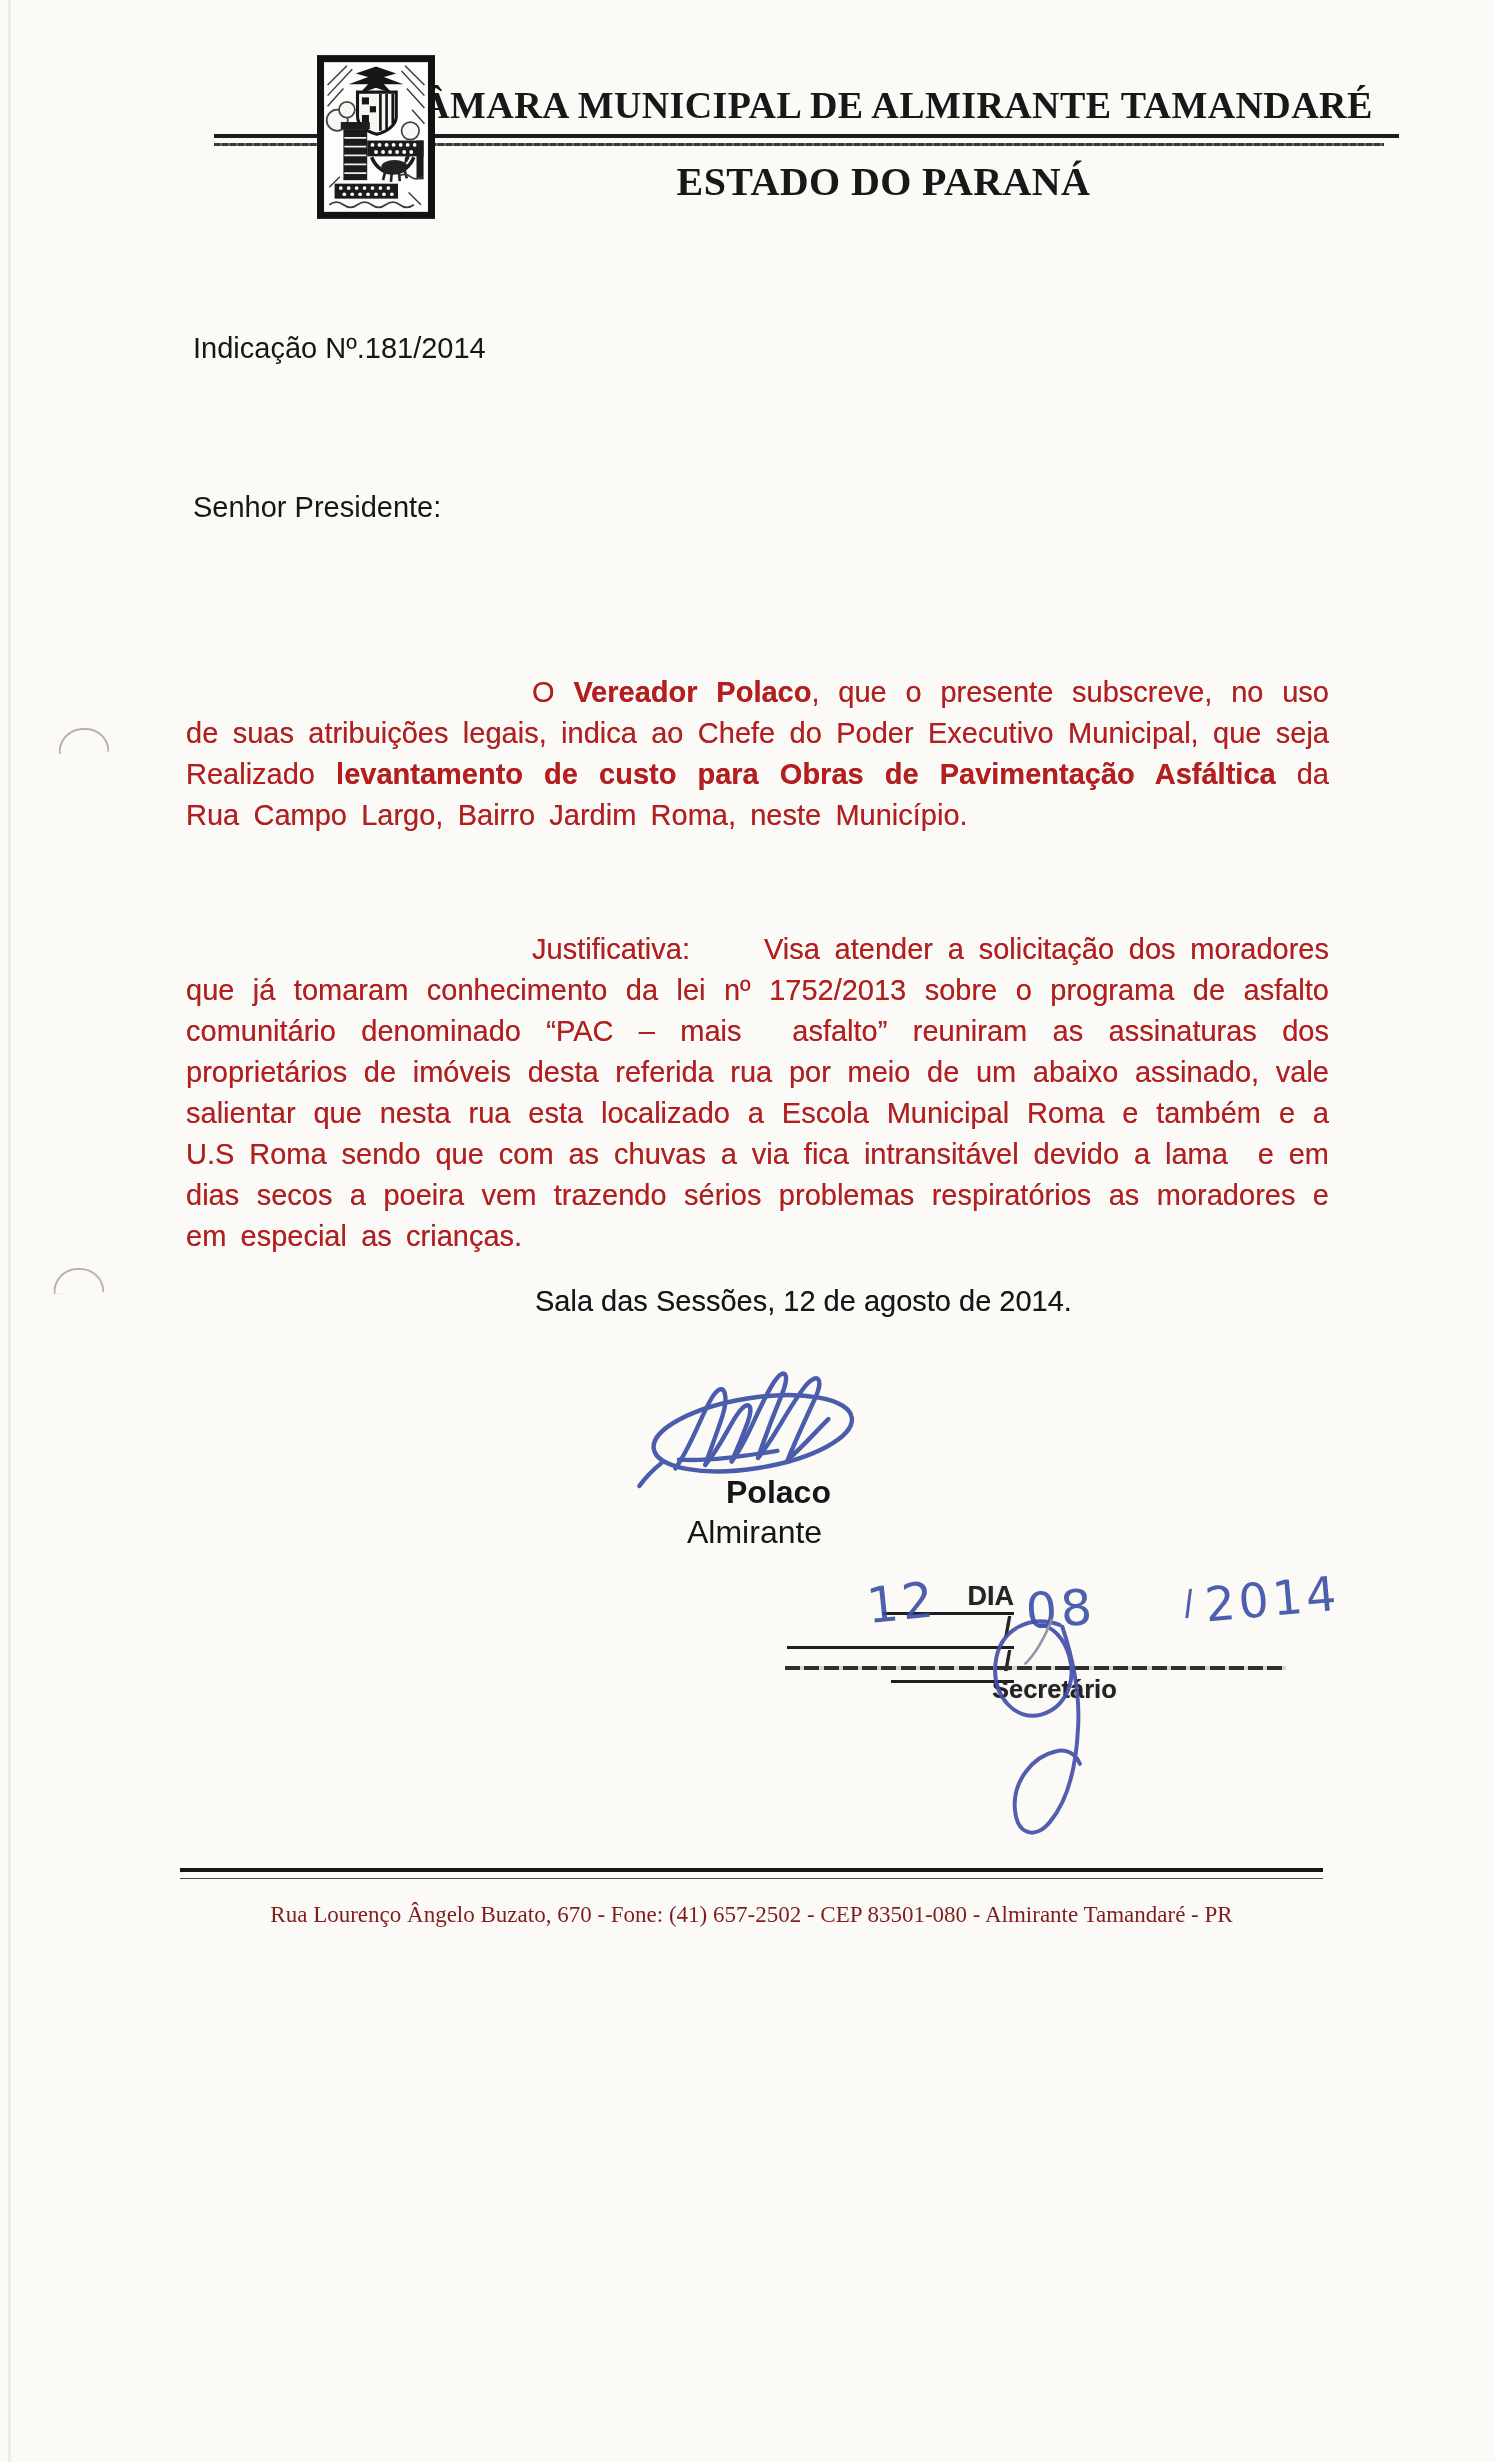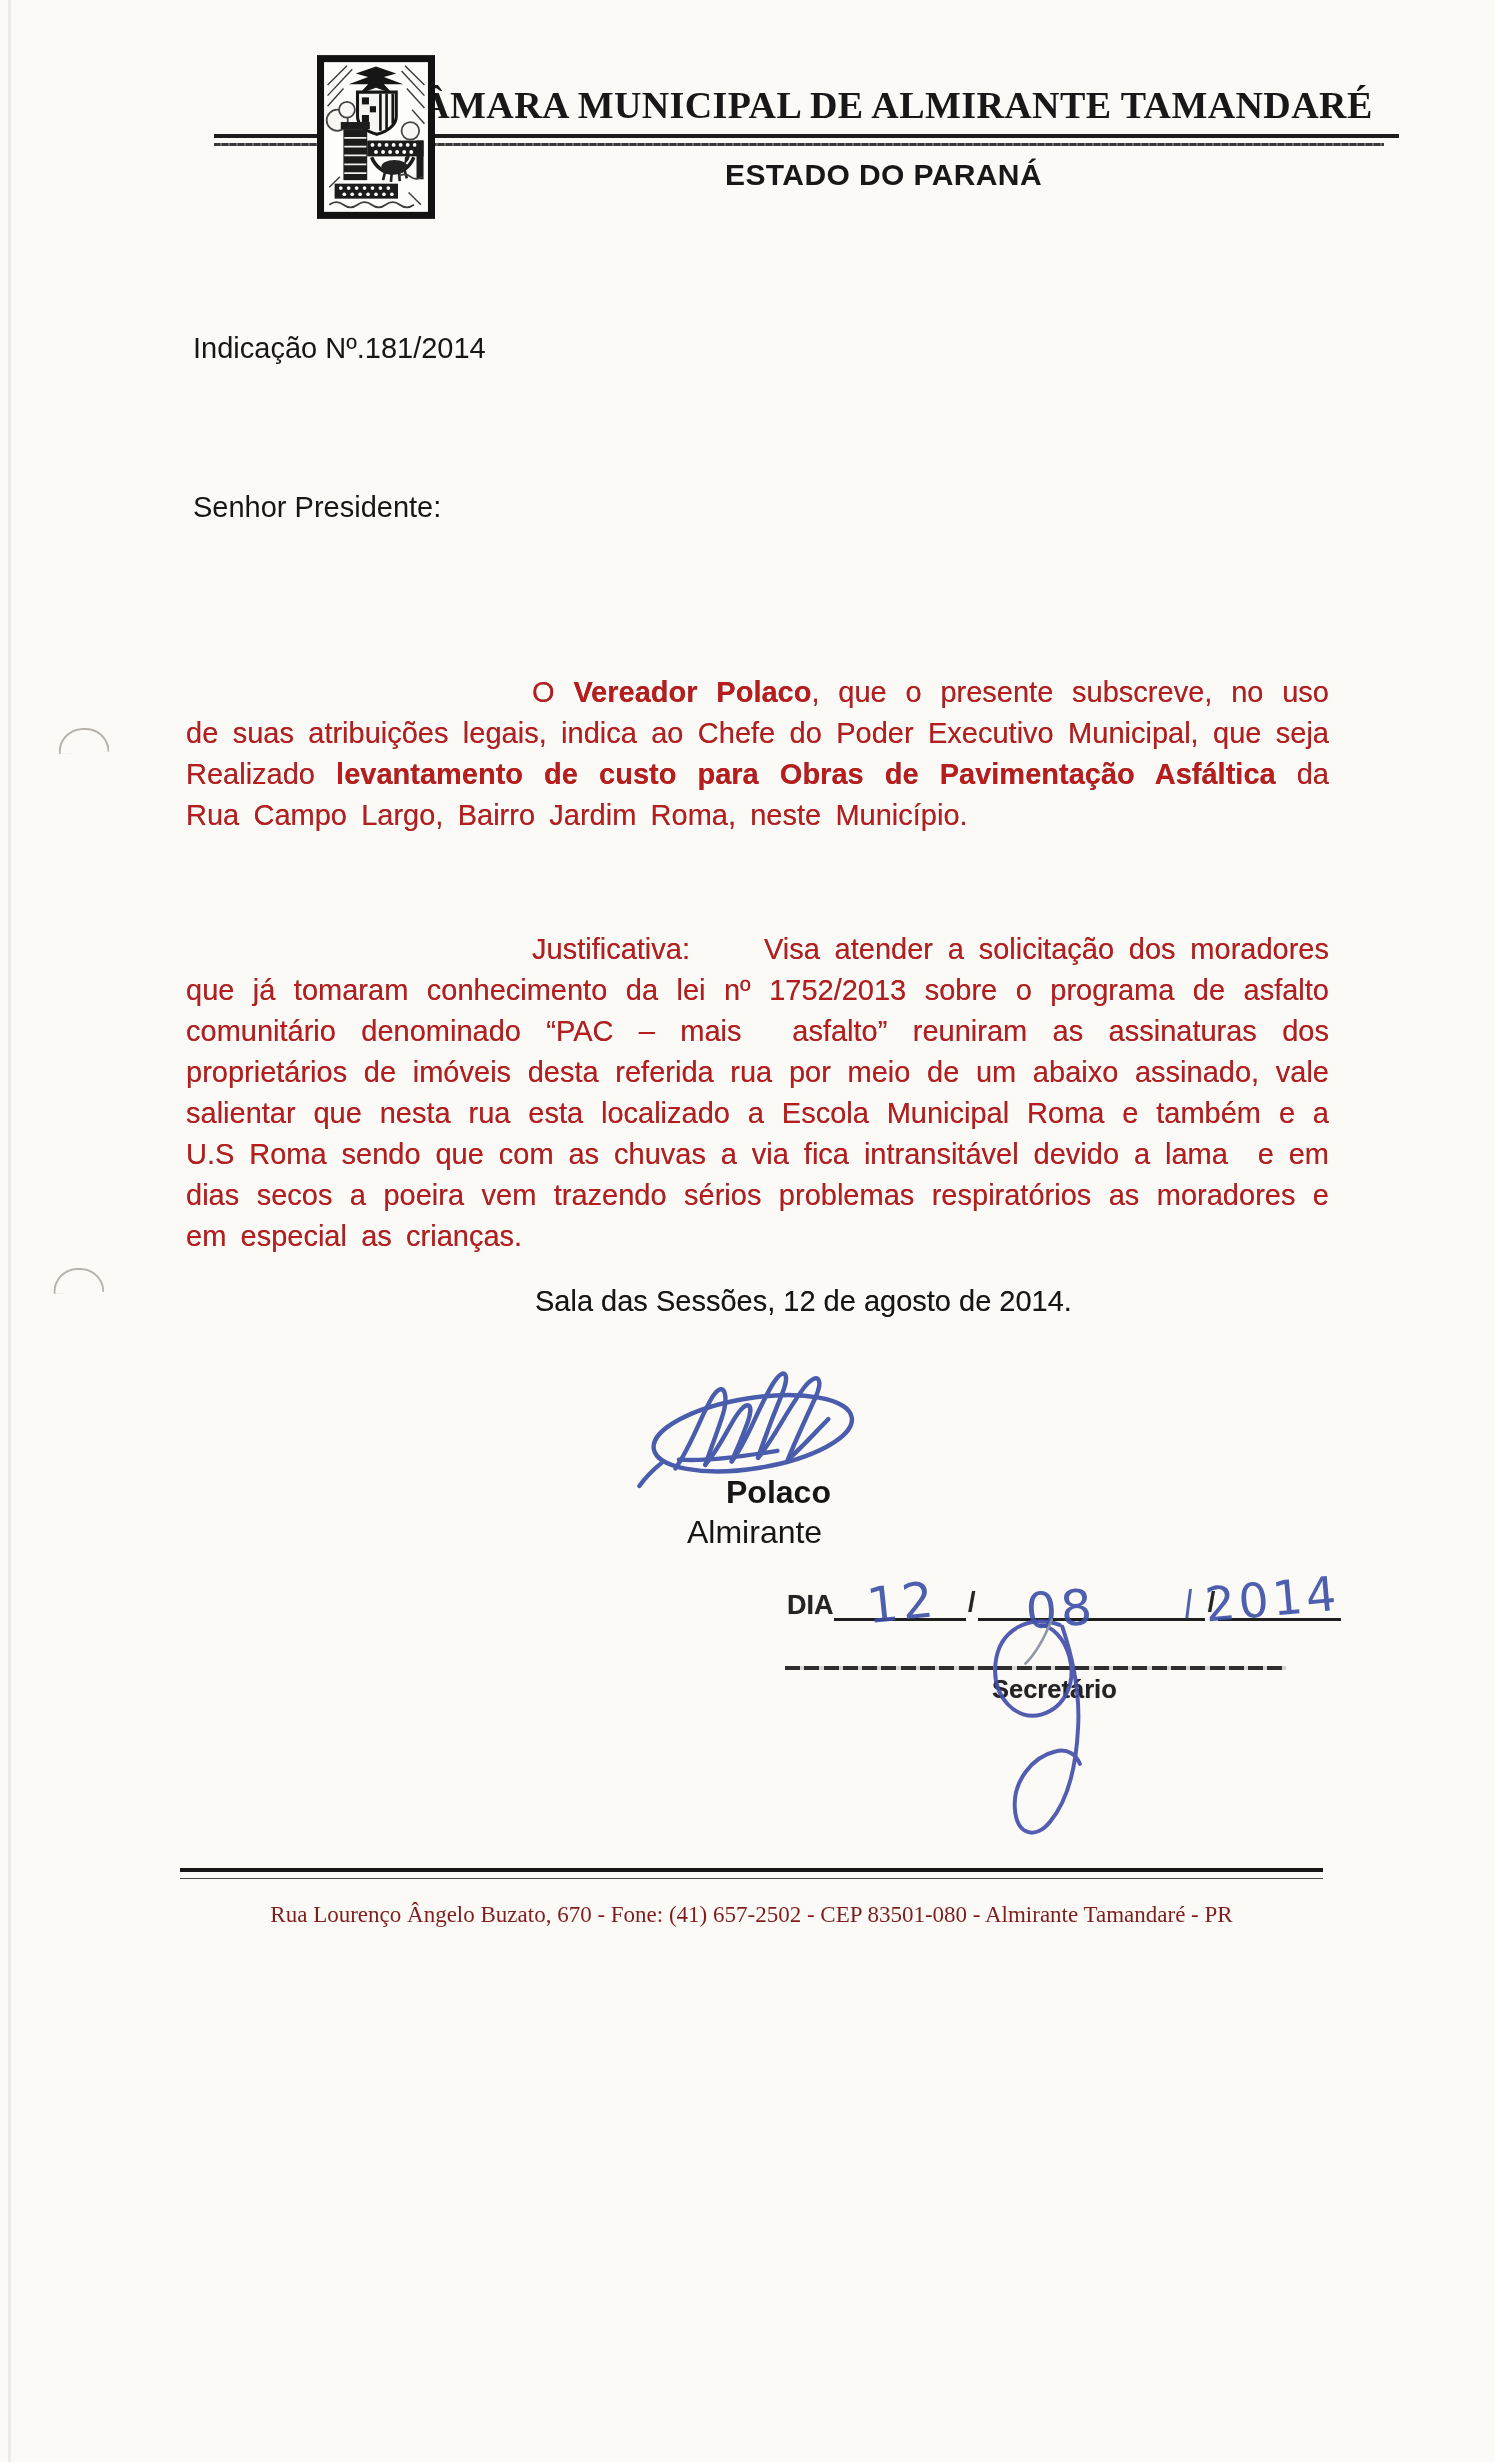"ESTADO DO PARANÁ" .state-name { font-family: Liberation Sans, sans-serif -> Liberation Serif, serif; font-size: 30px -> 40px }
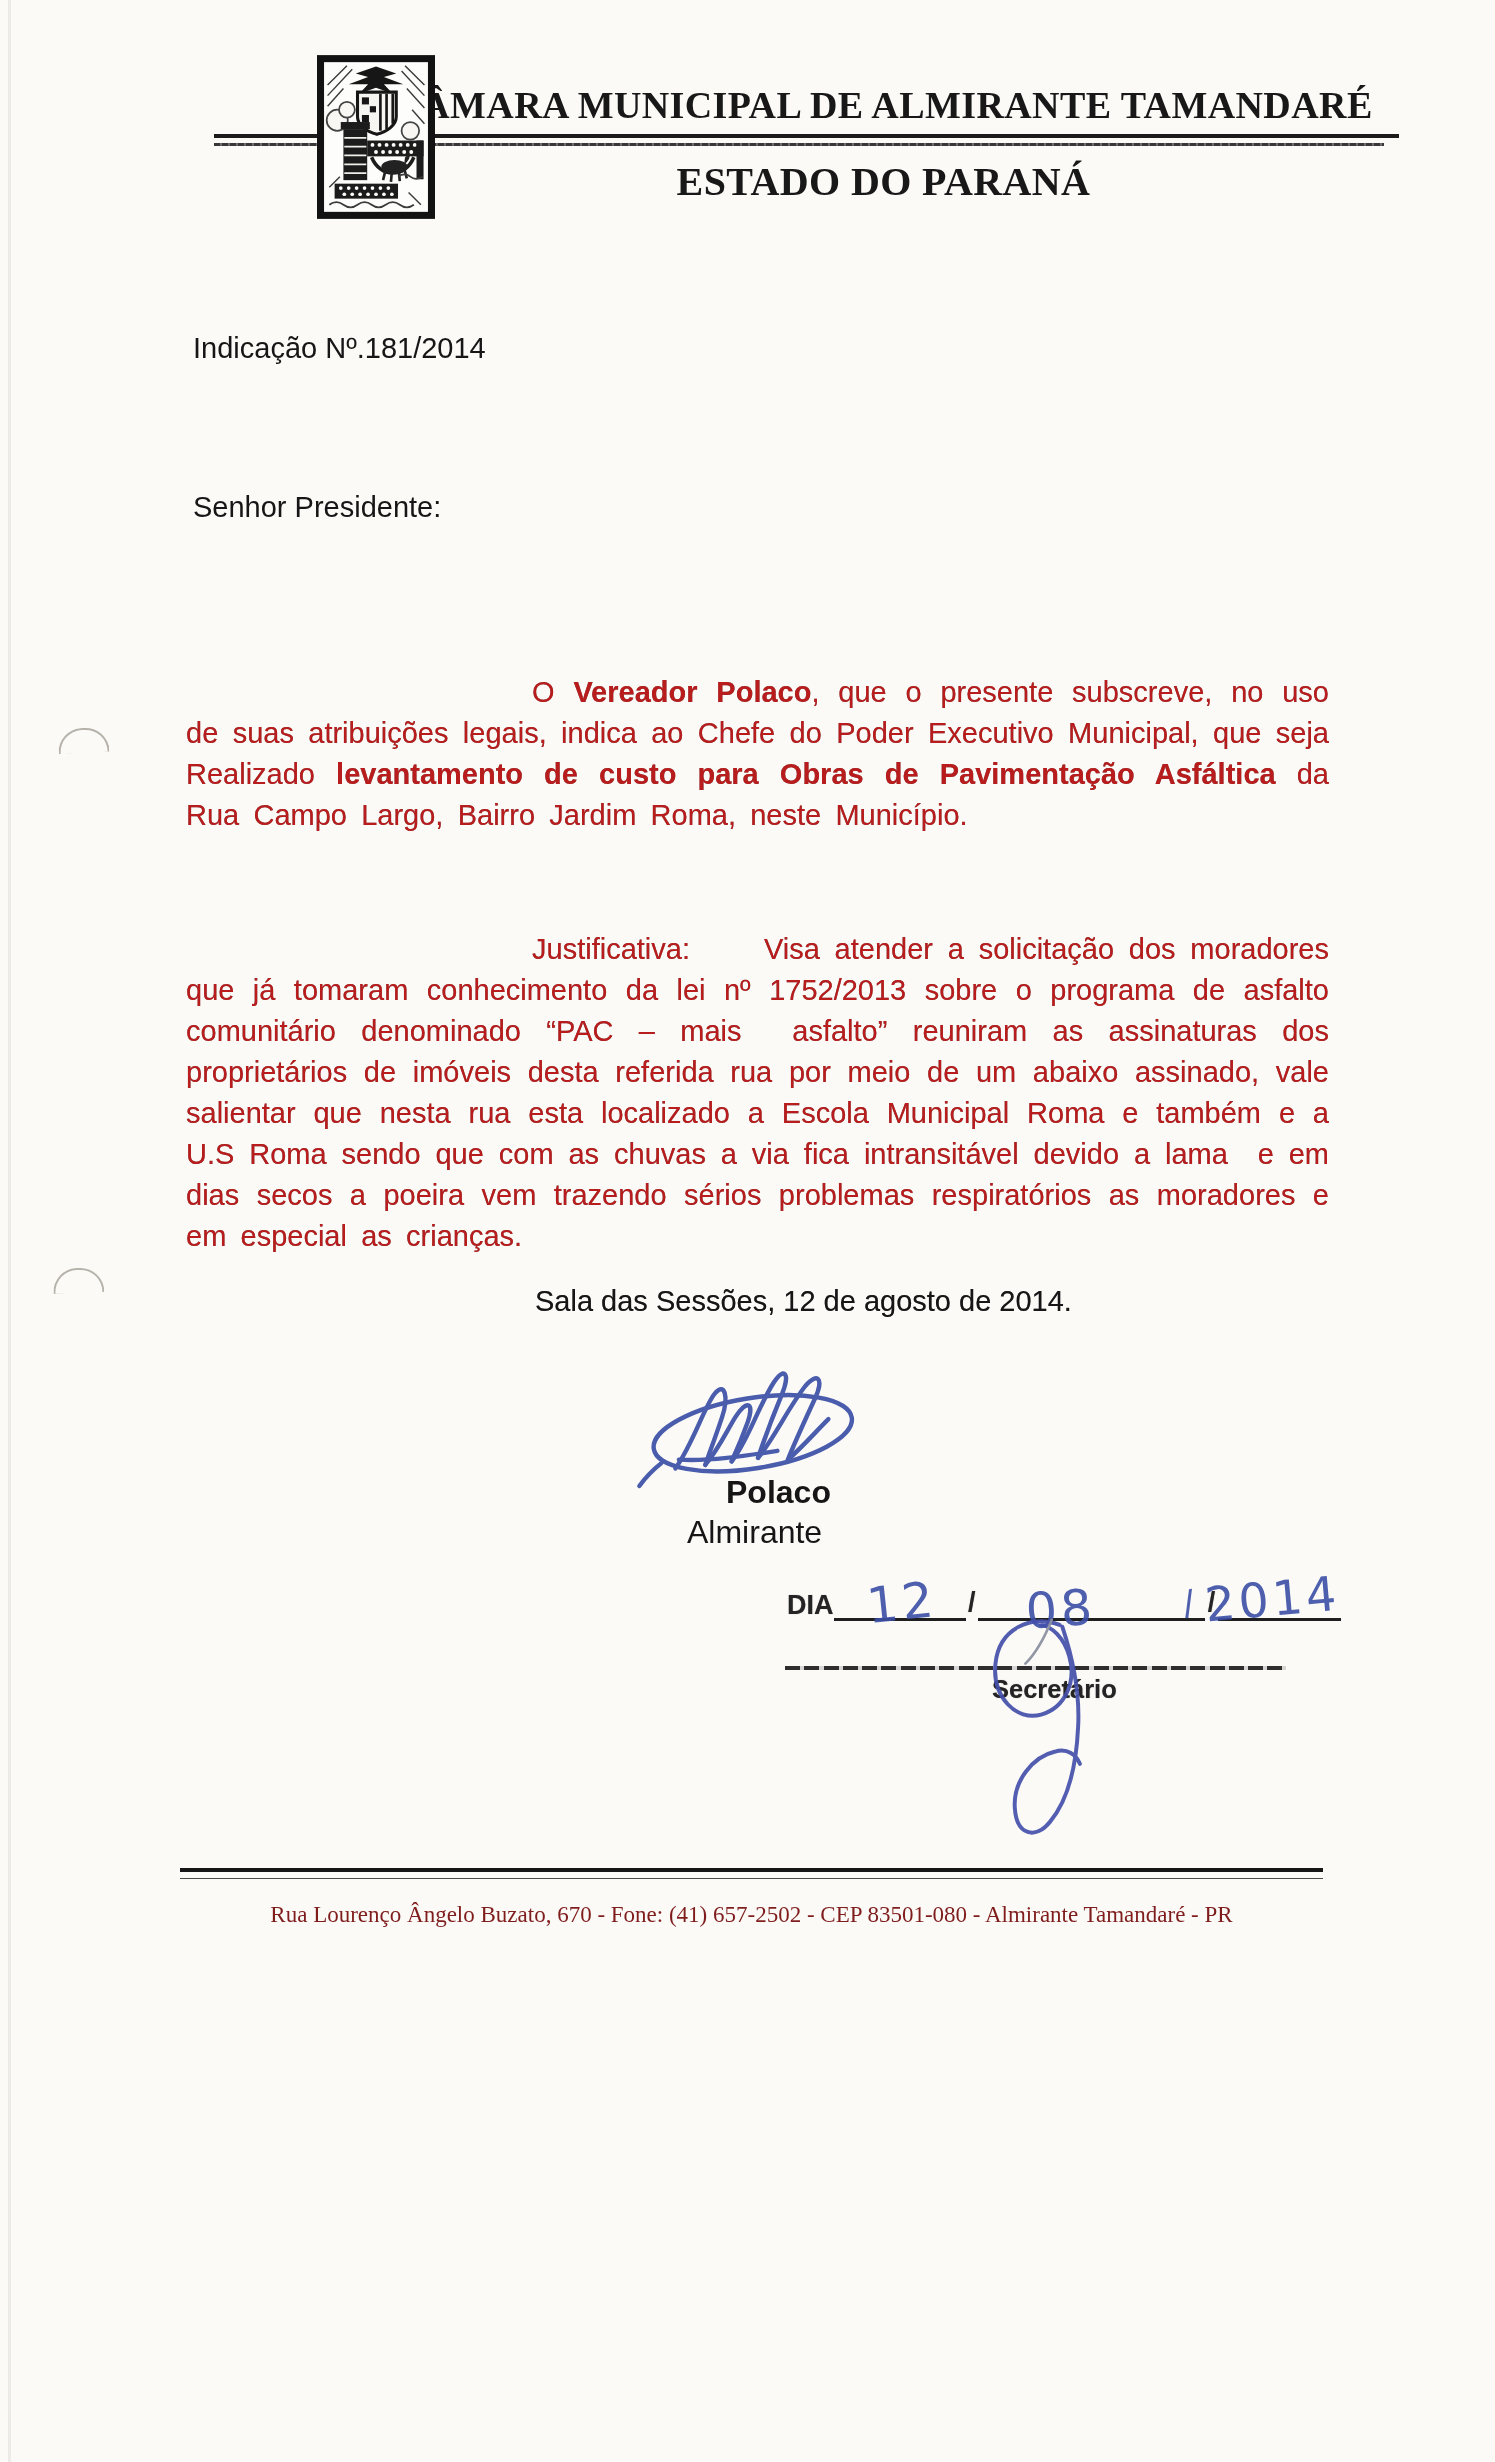"DIA" .stamp-dia { flex-direction: none -> column }
